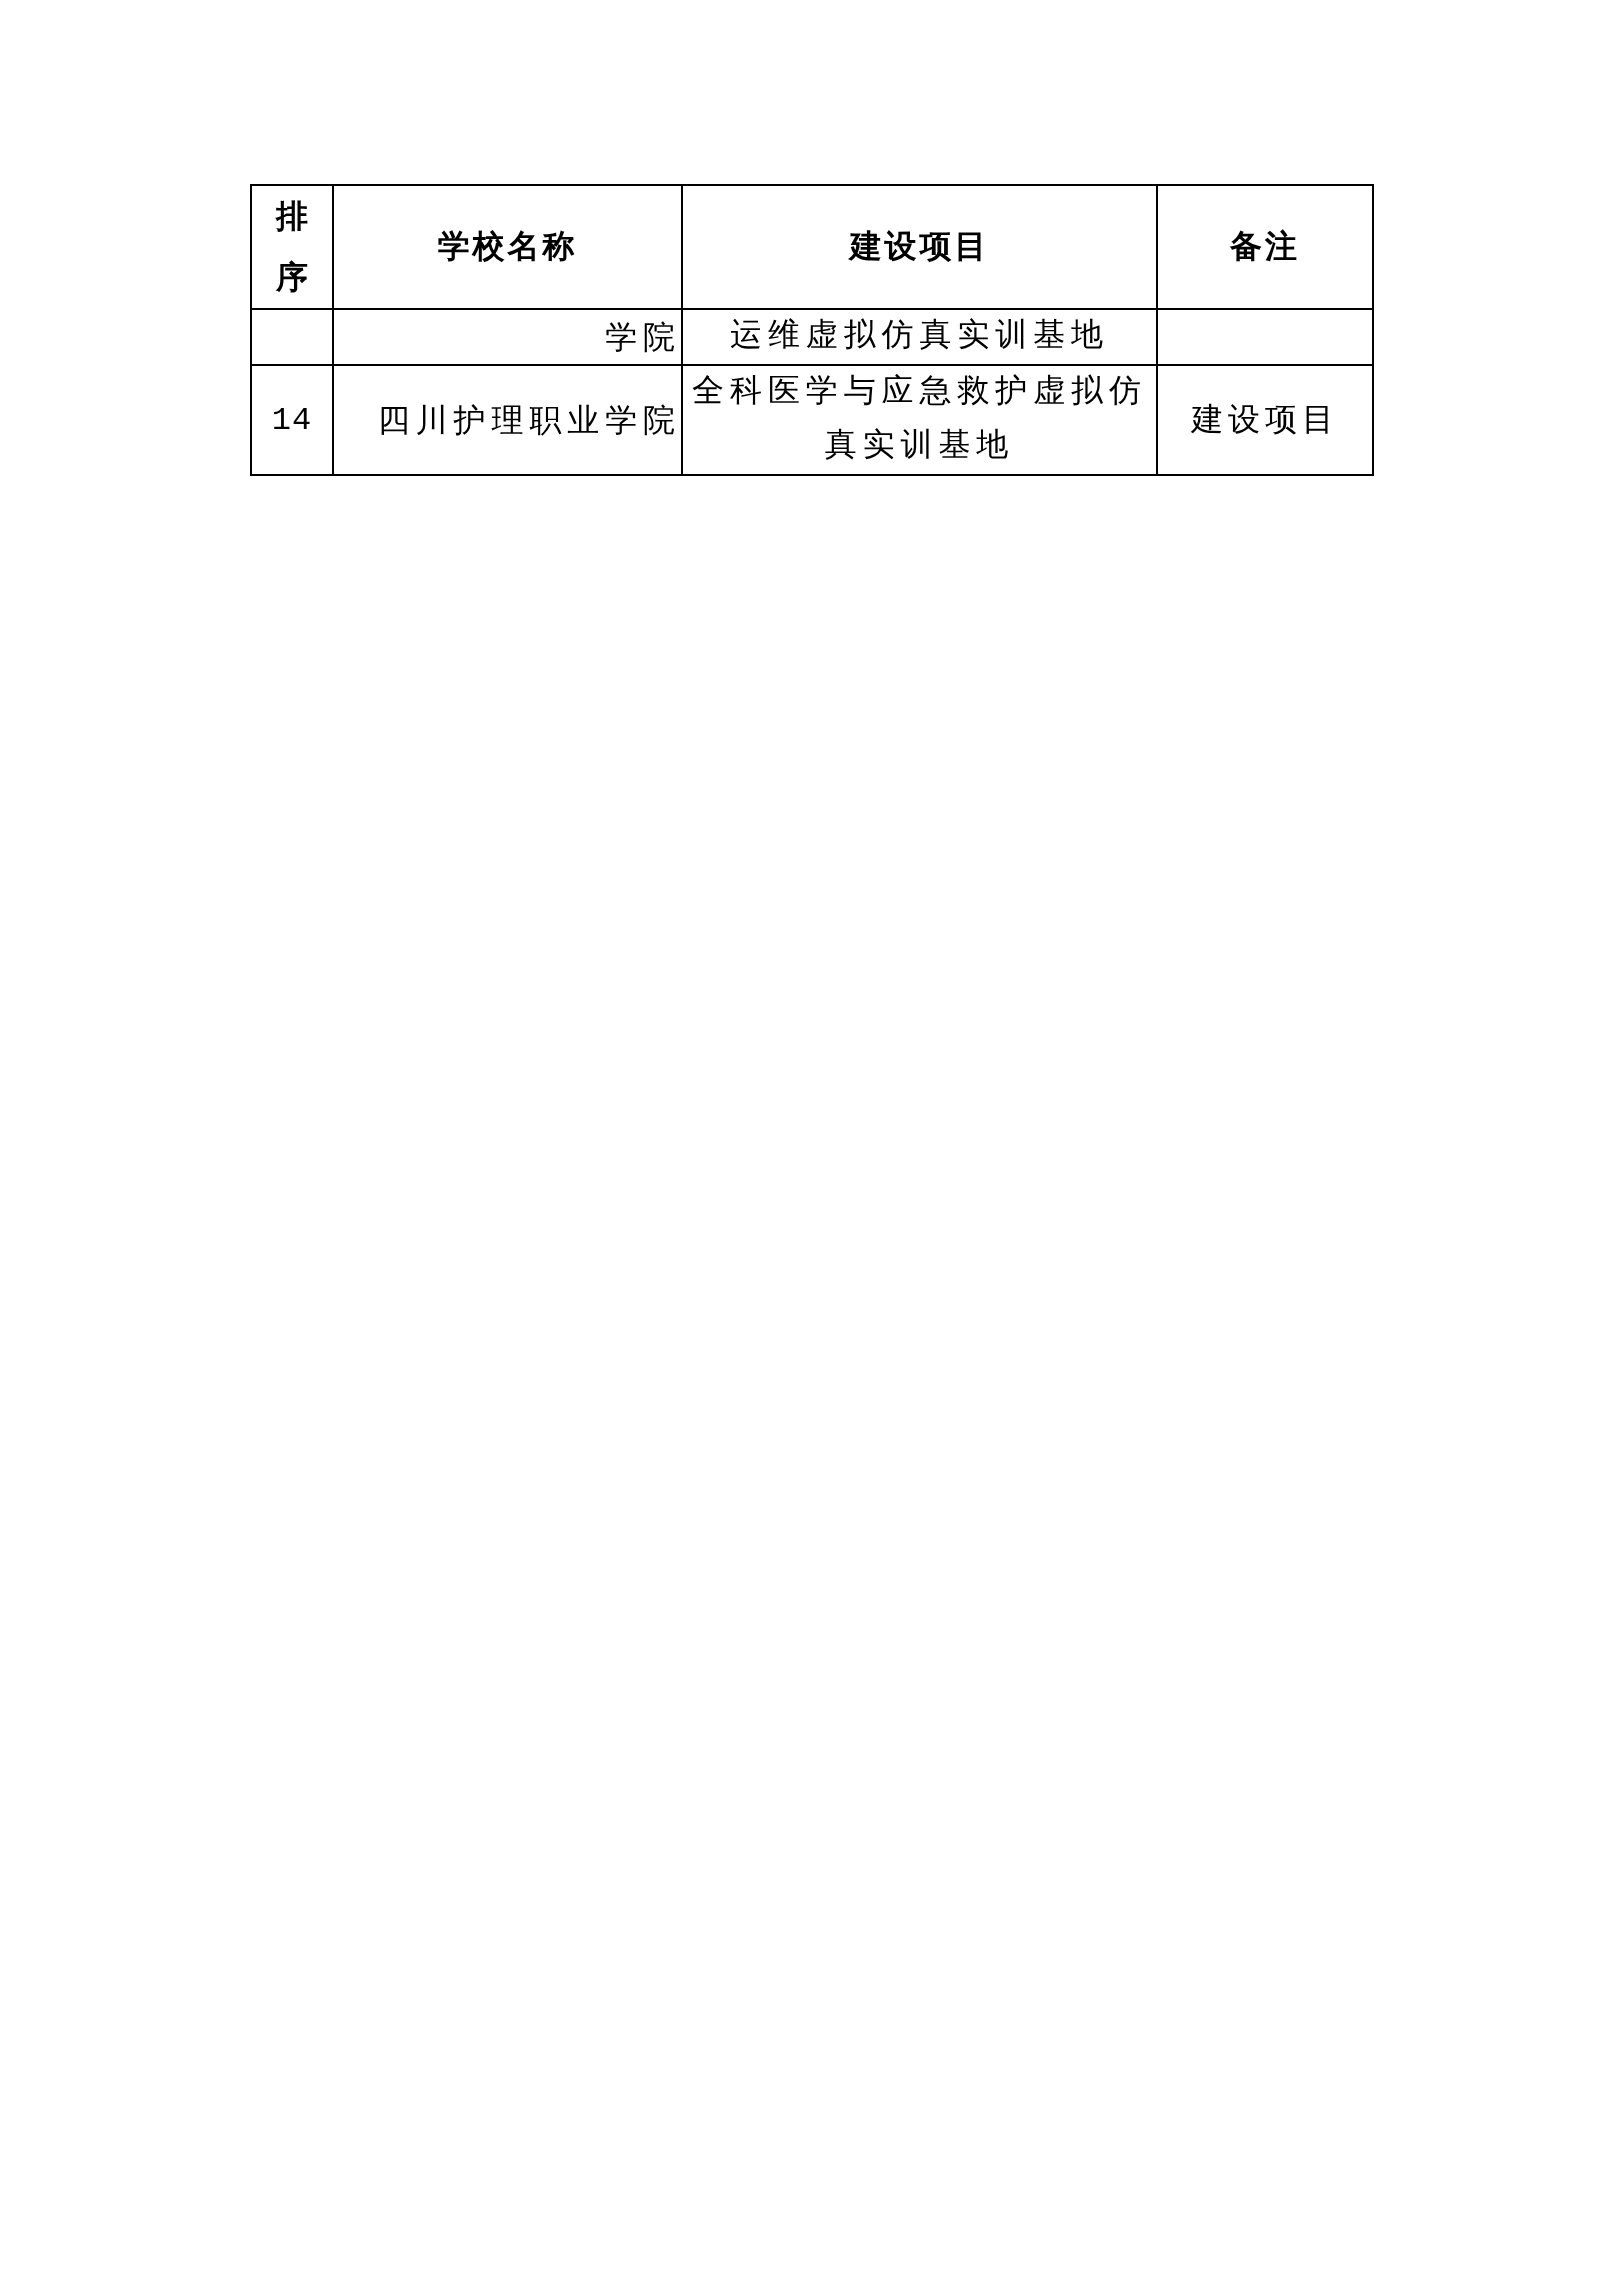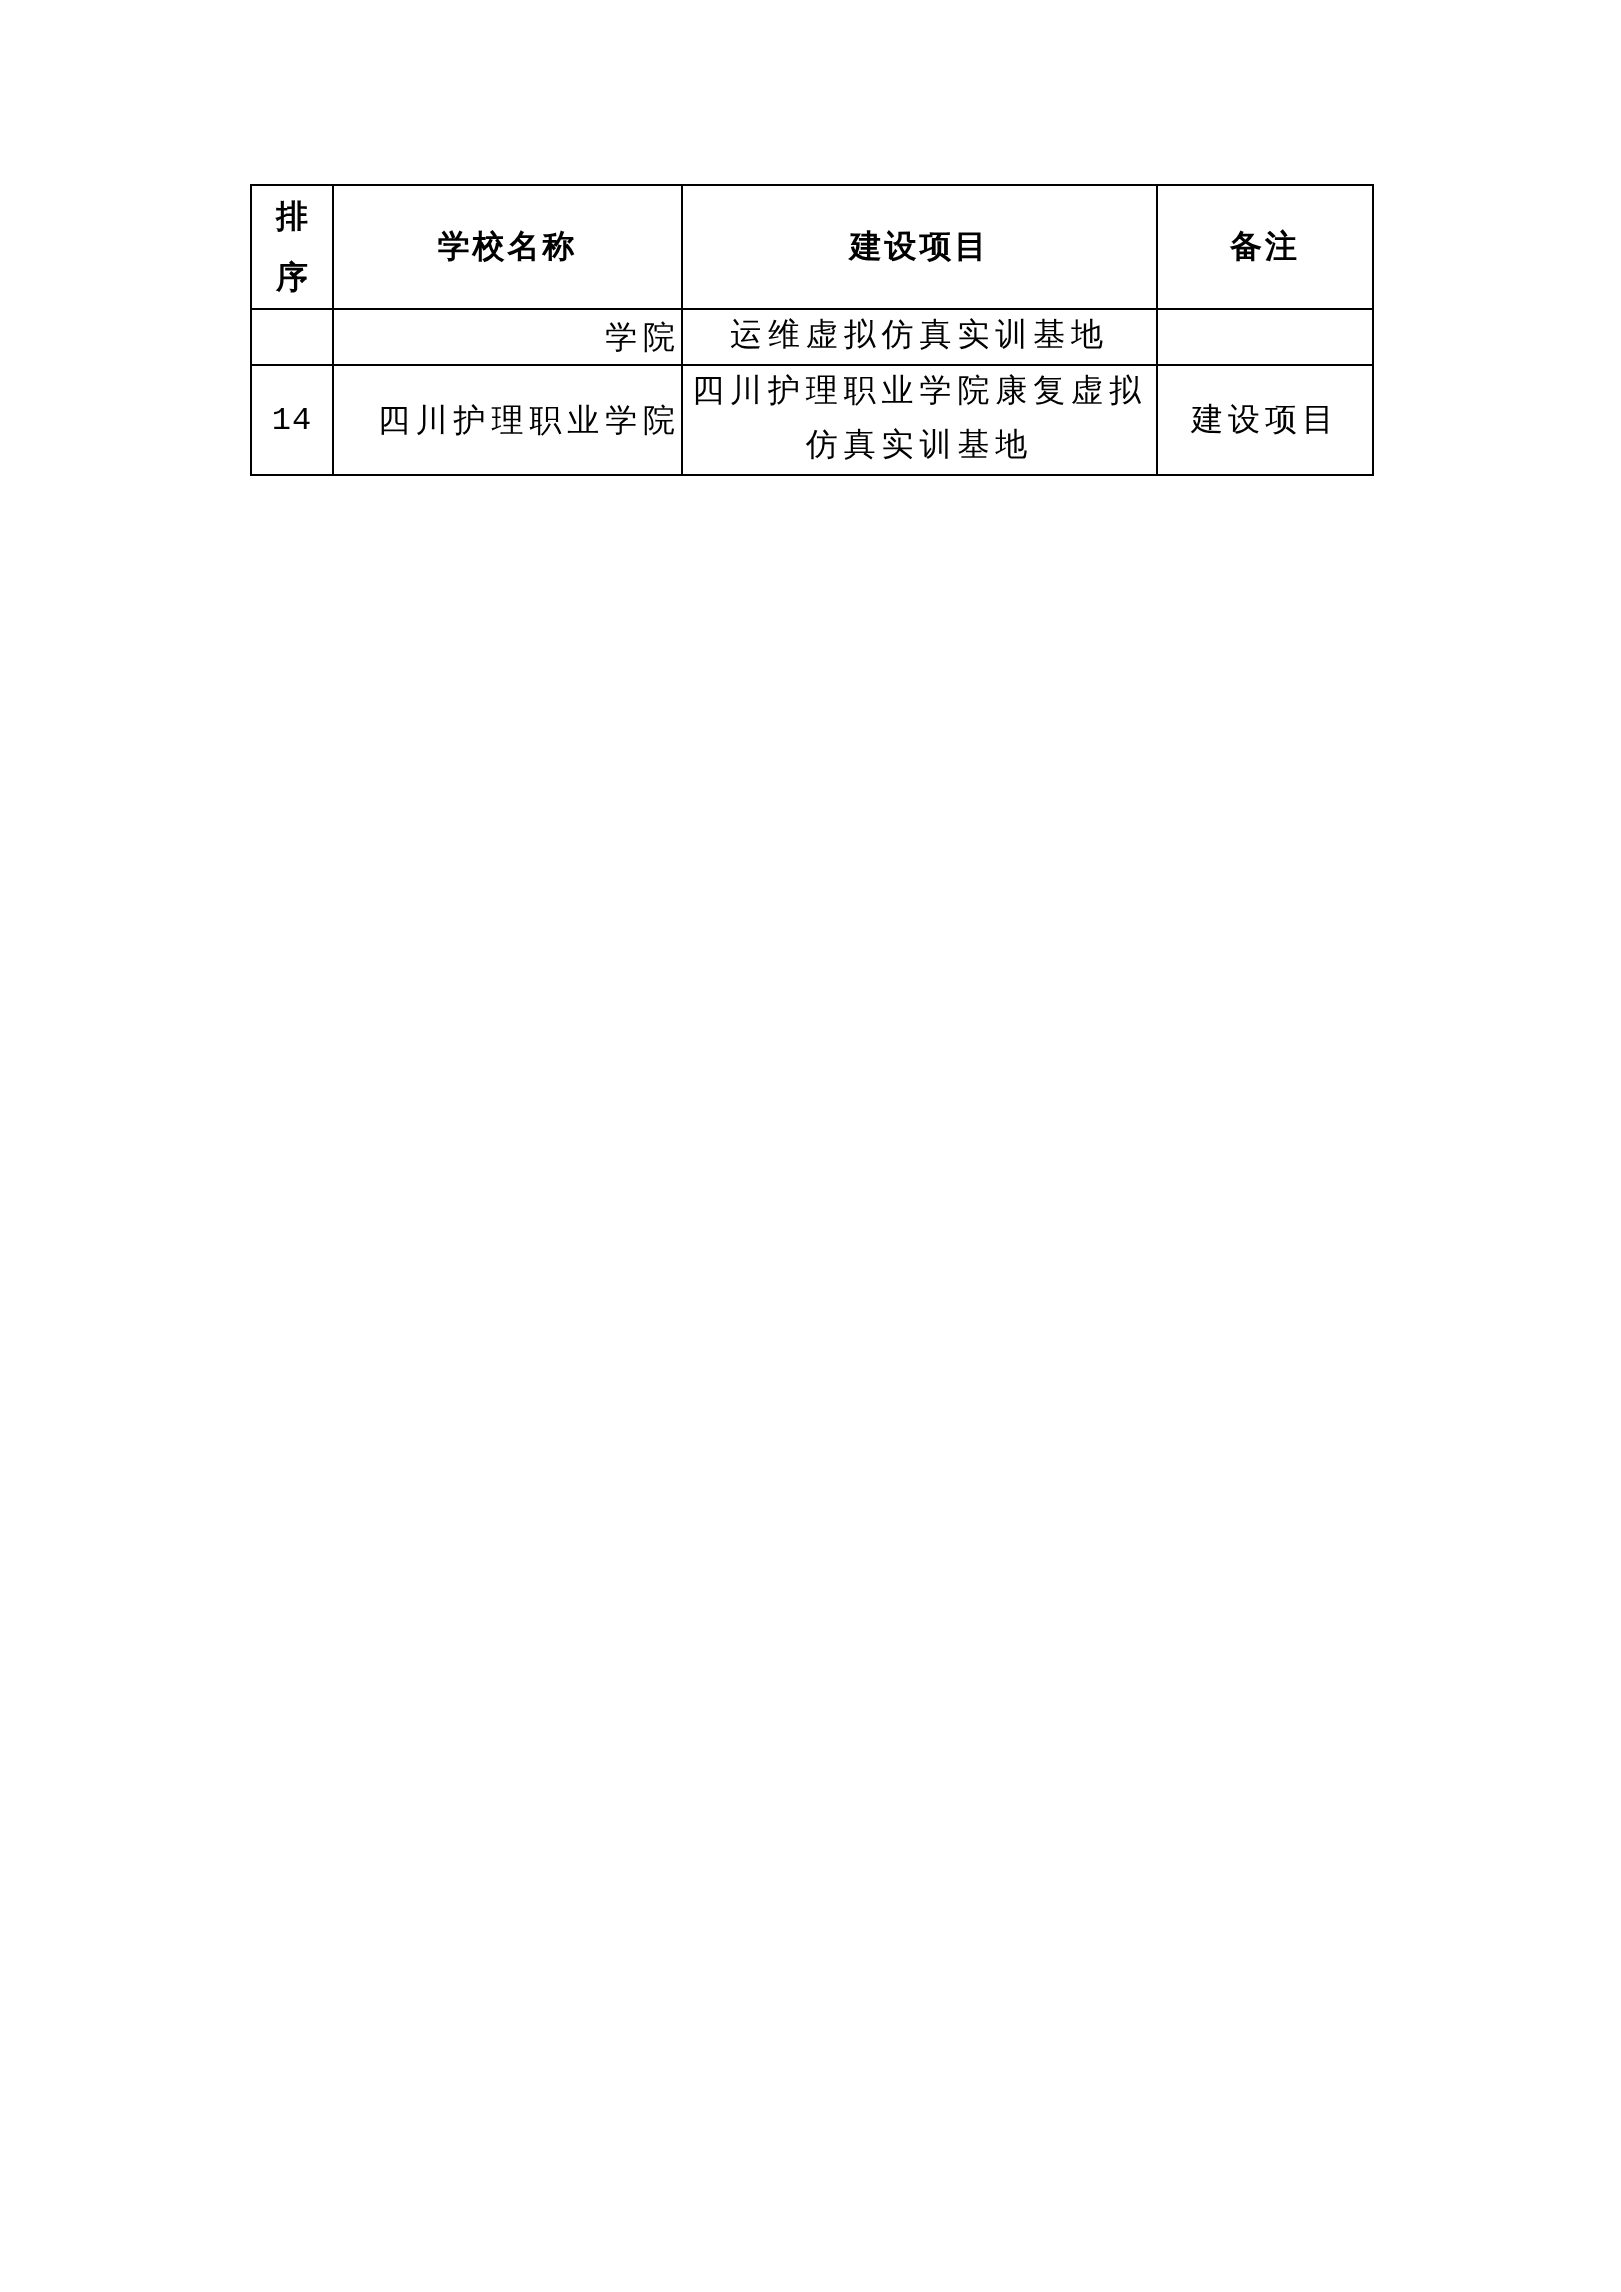"四川护理职业学院康复虚拟仿真实训基地" td.cell-base { text: 四川护理职业学院康复 -> 全科医学与应急救护 }
